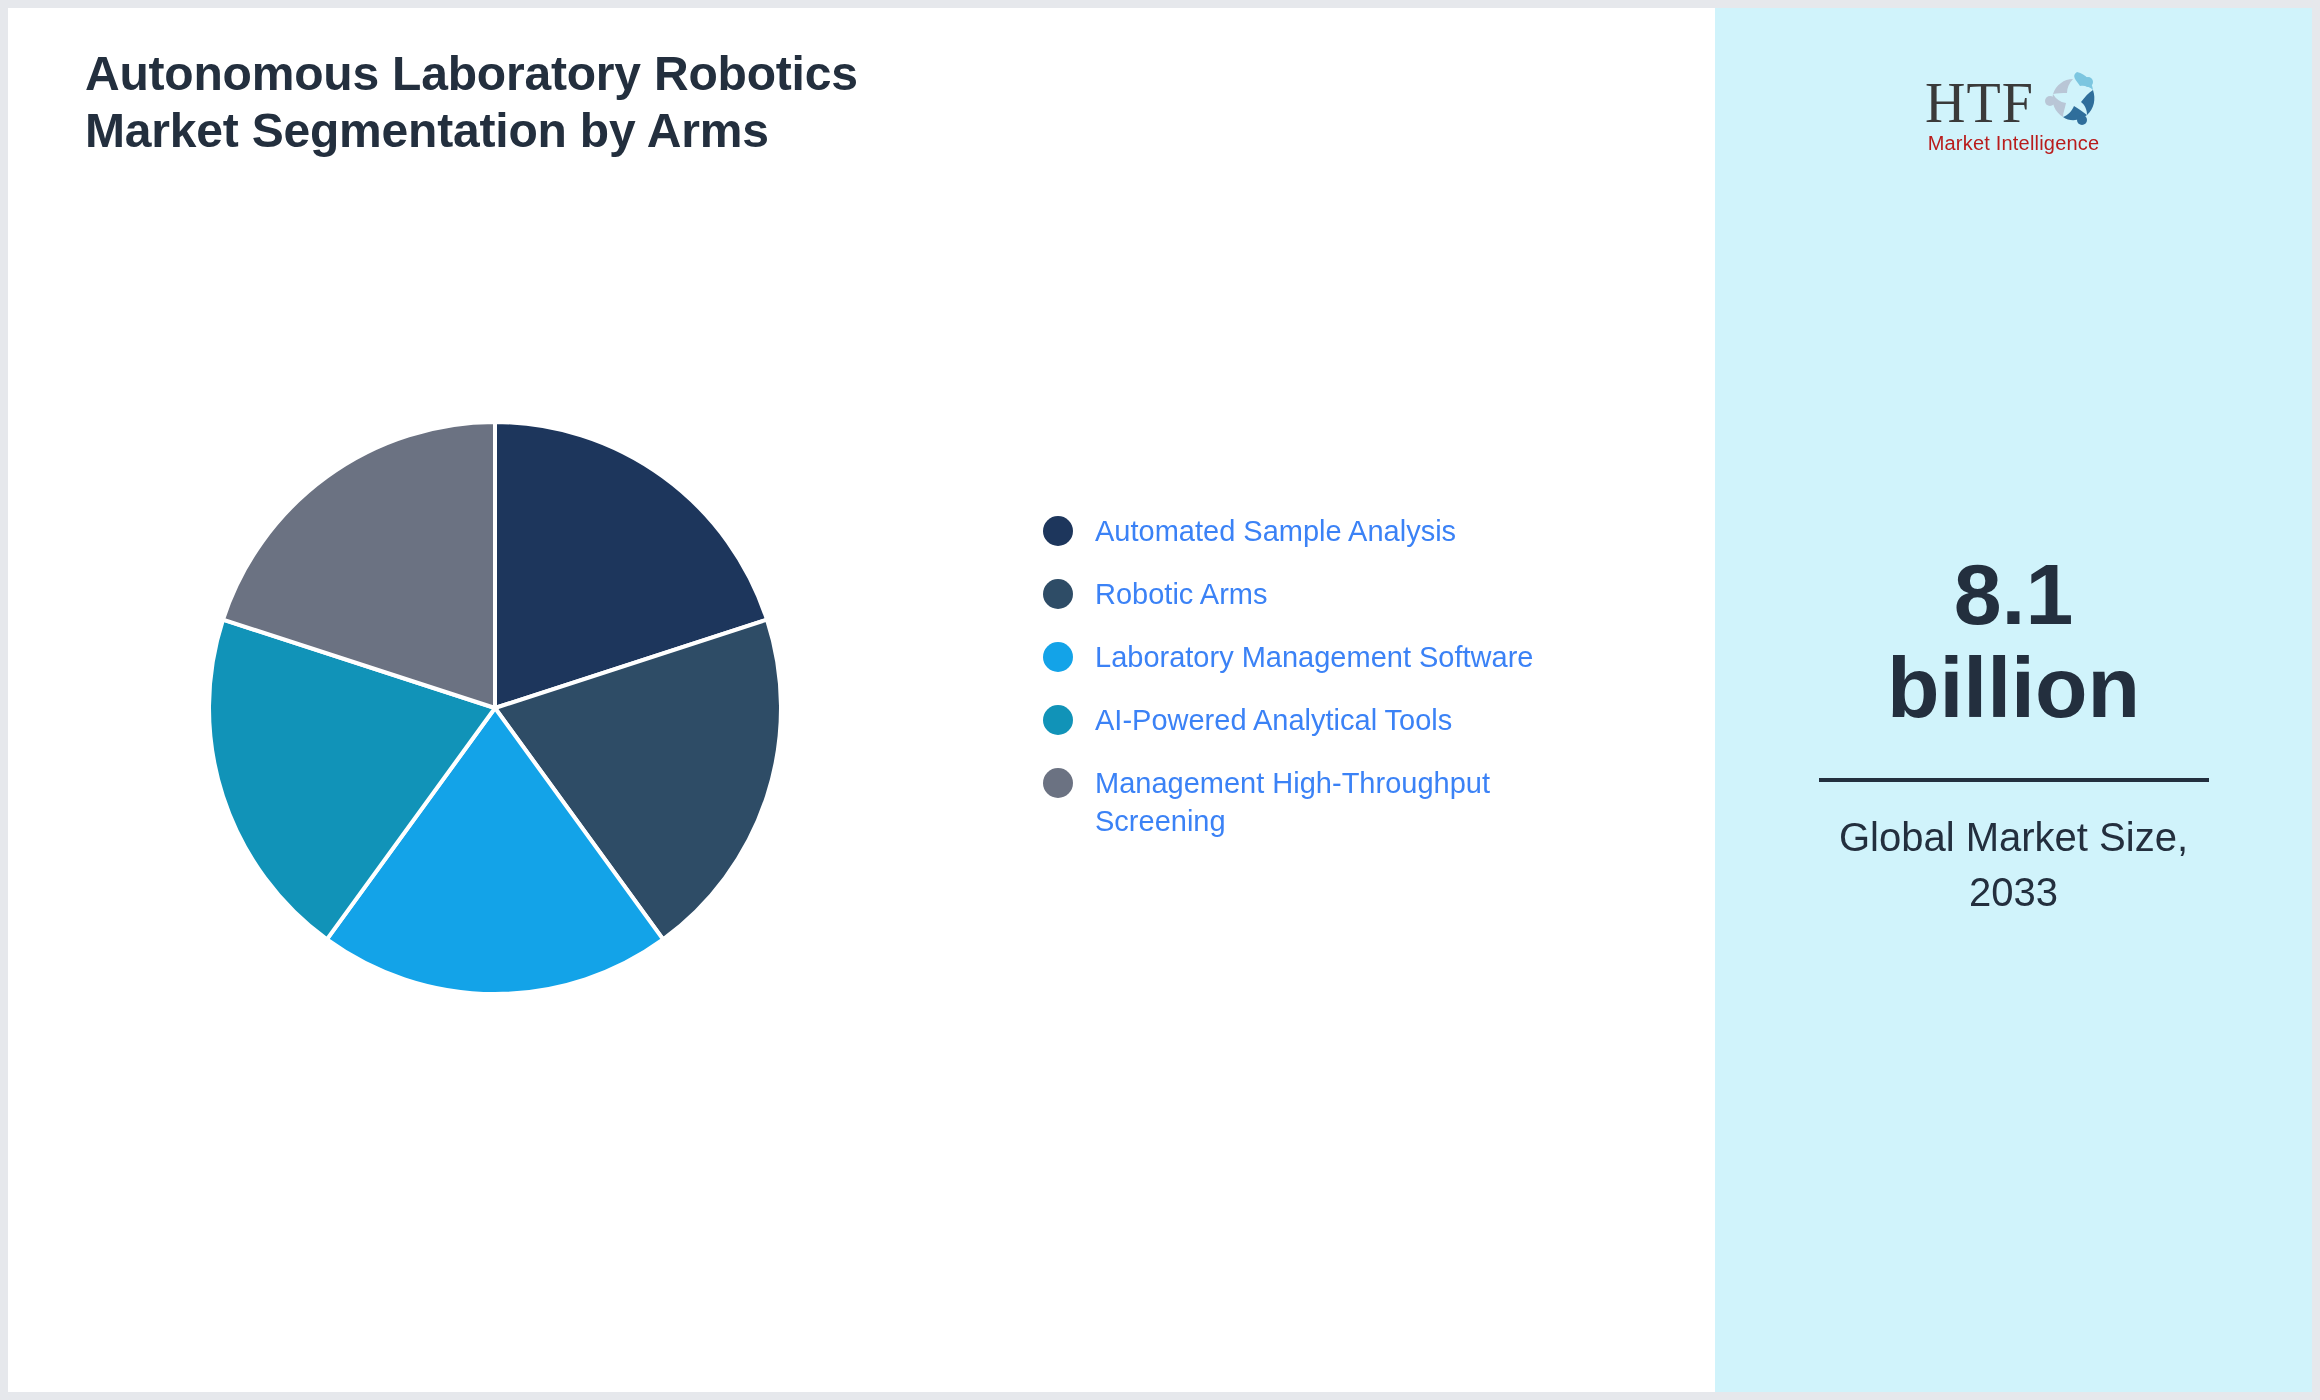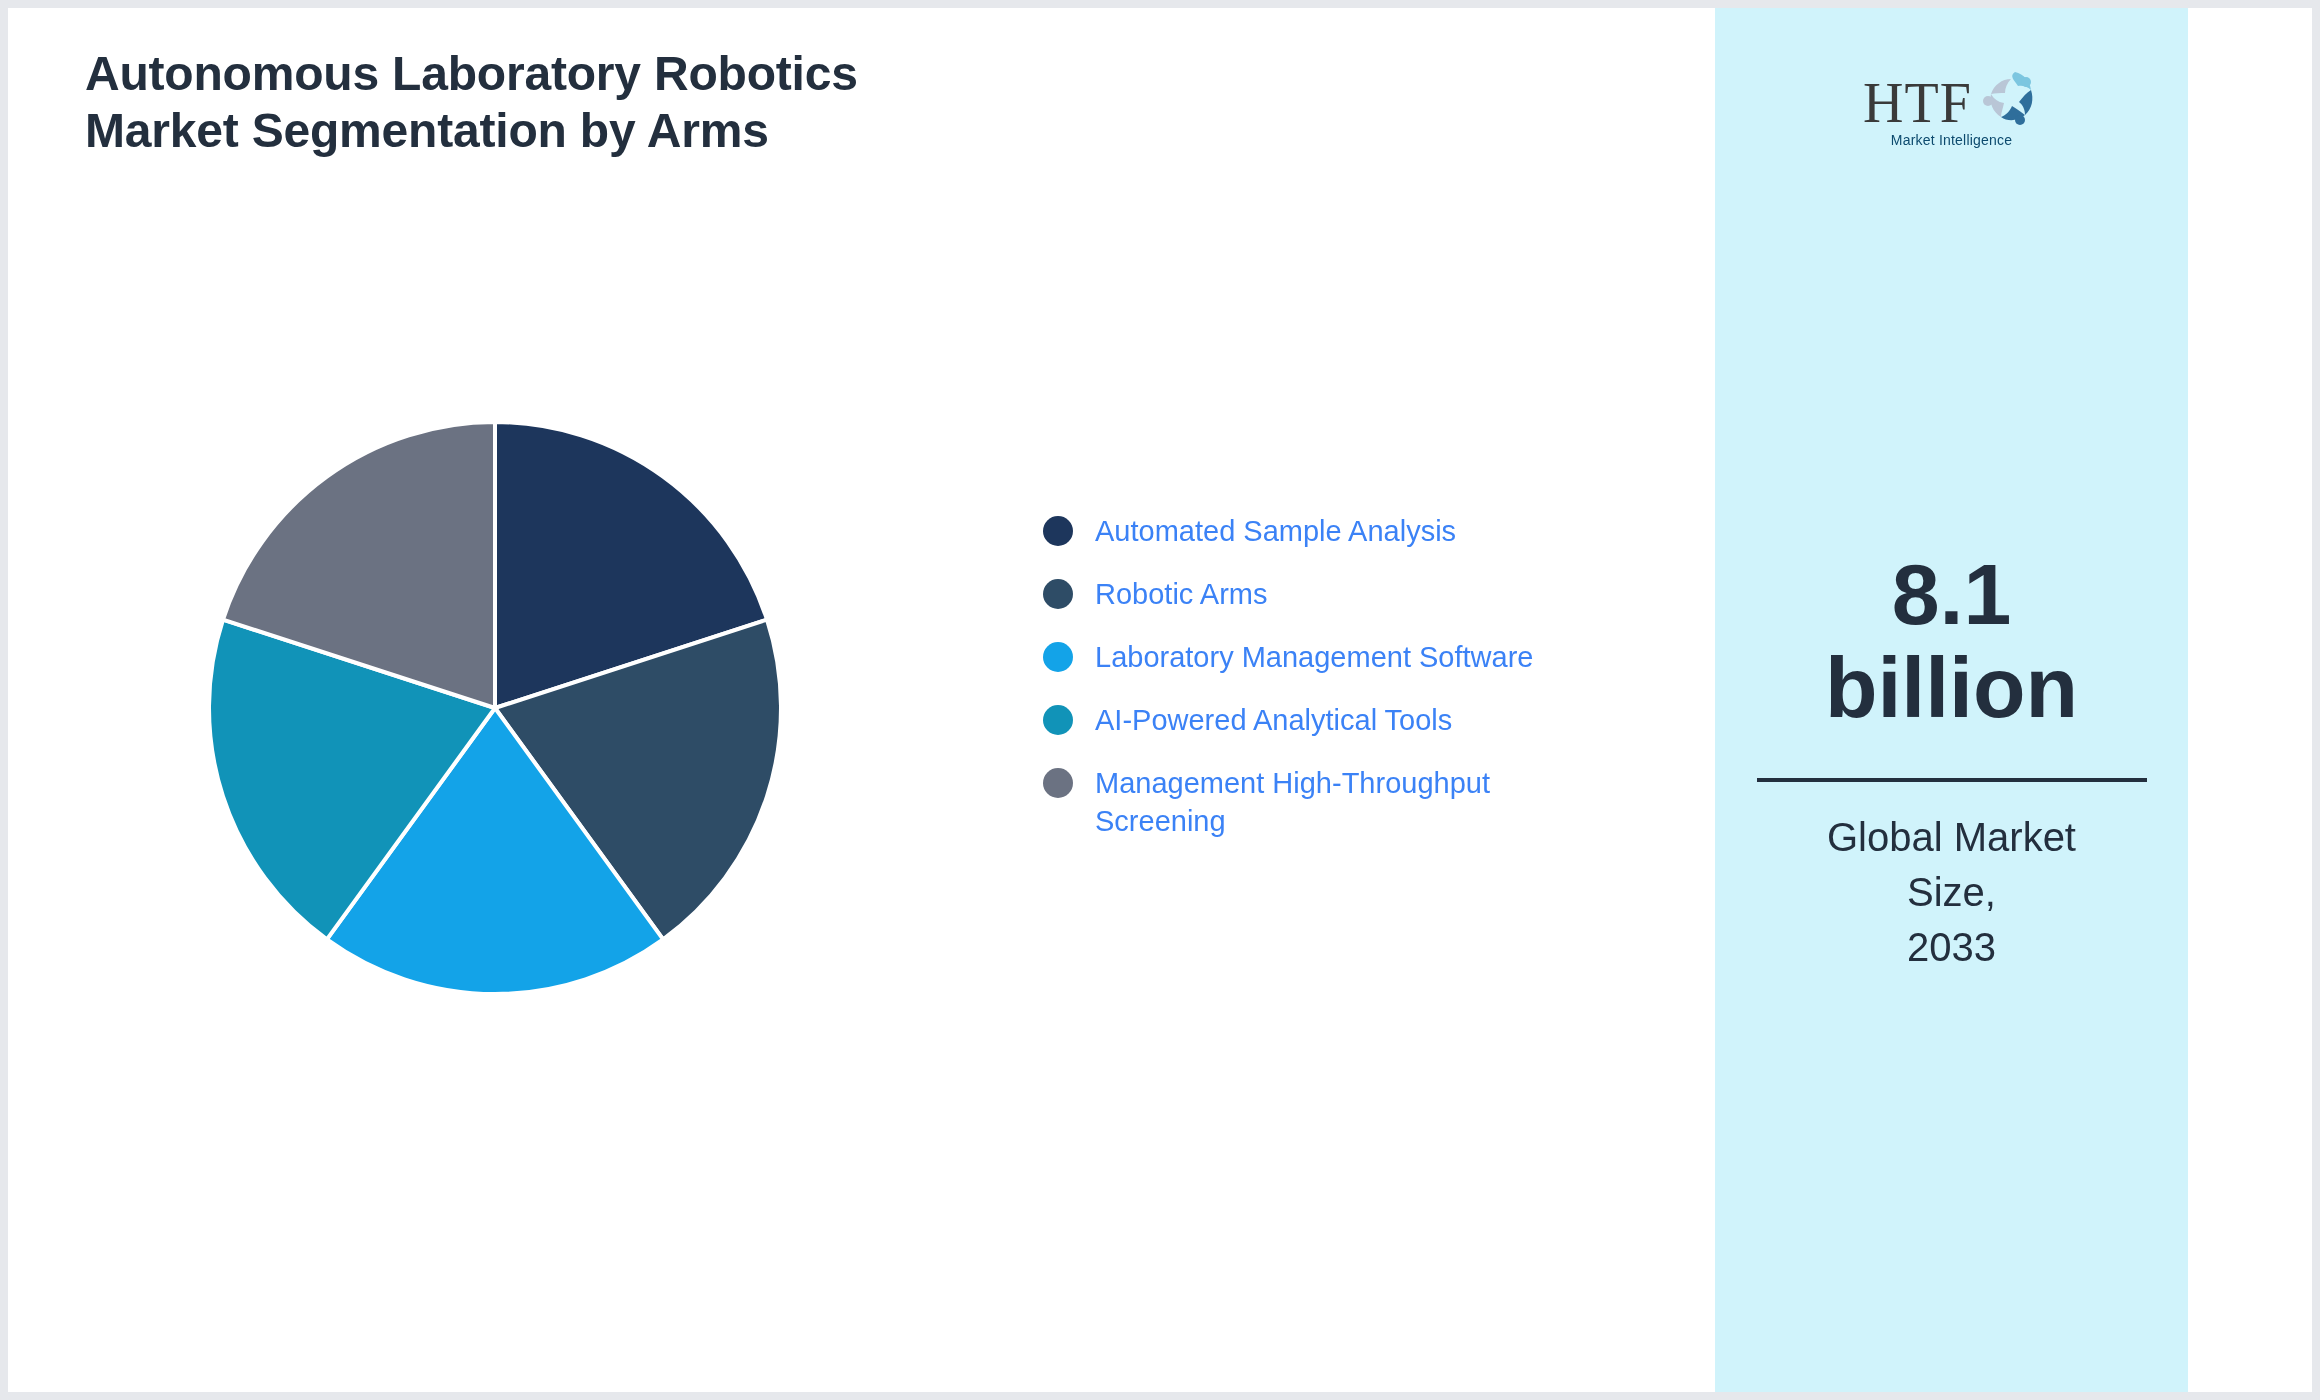"HTF" .side-panel { width: 473px -> 597px }
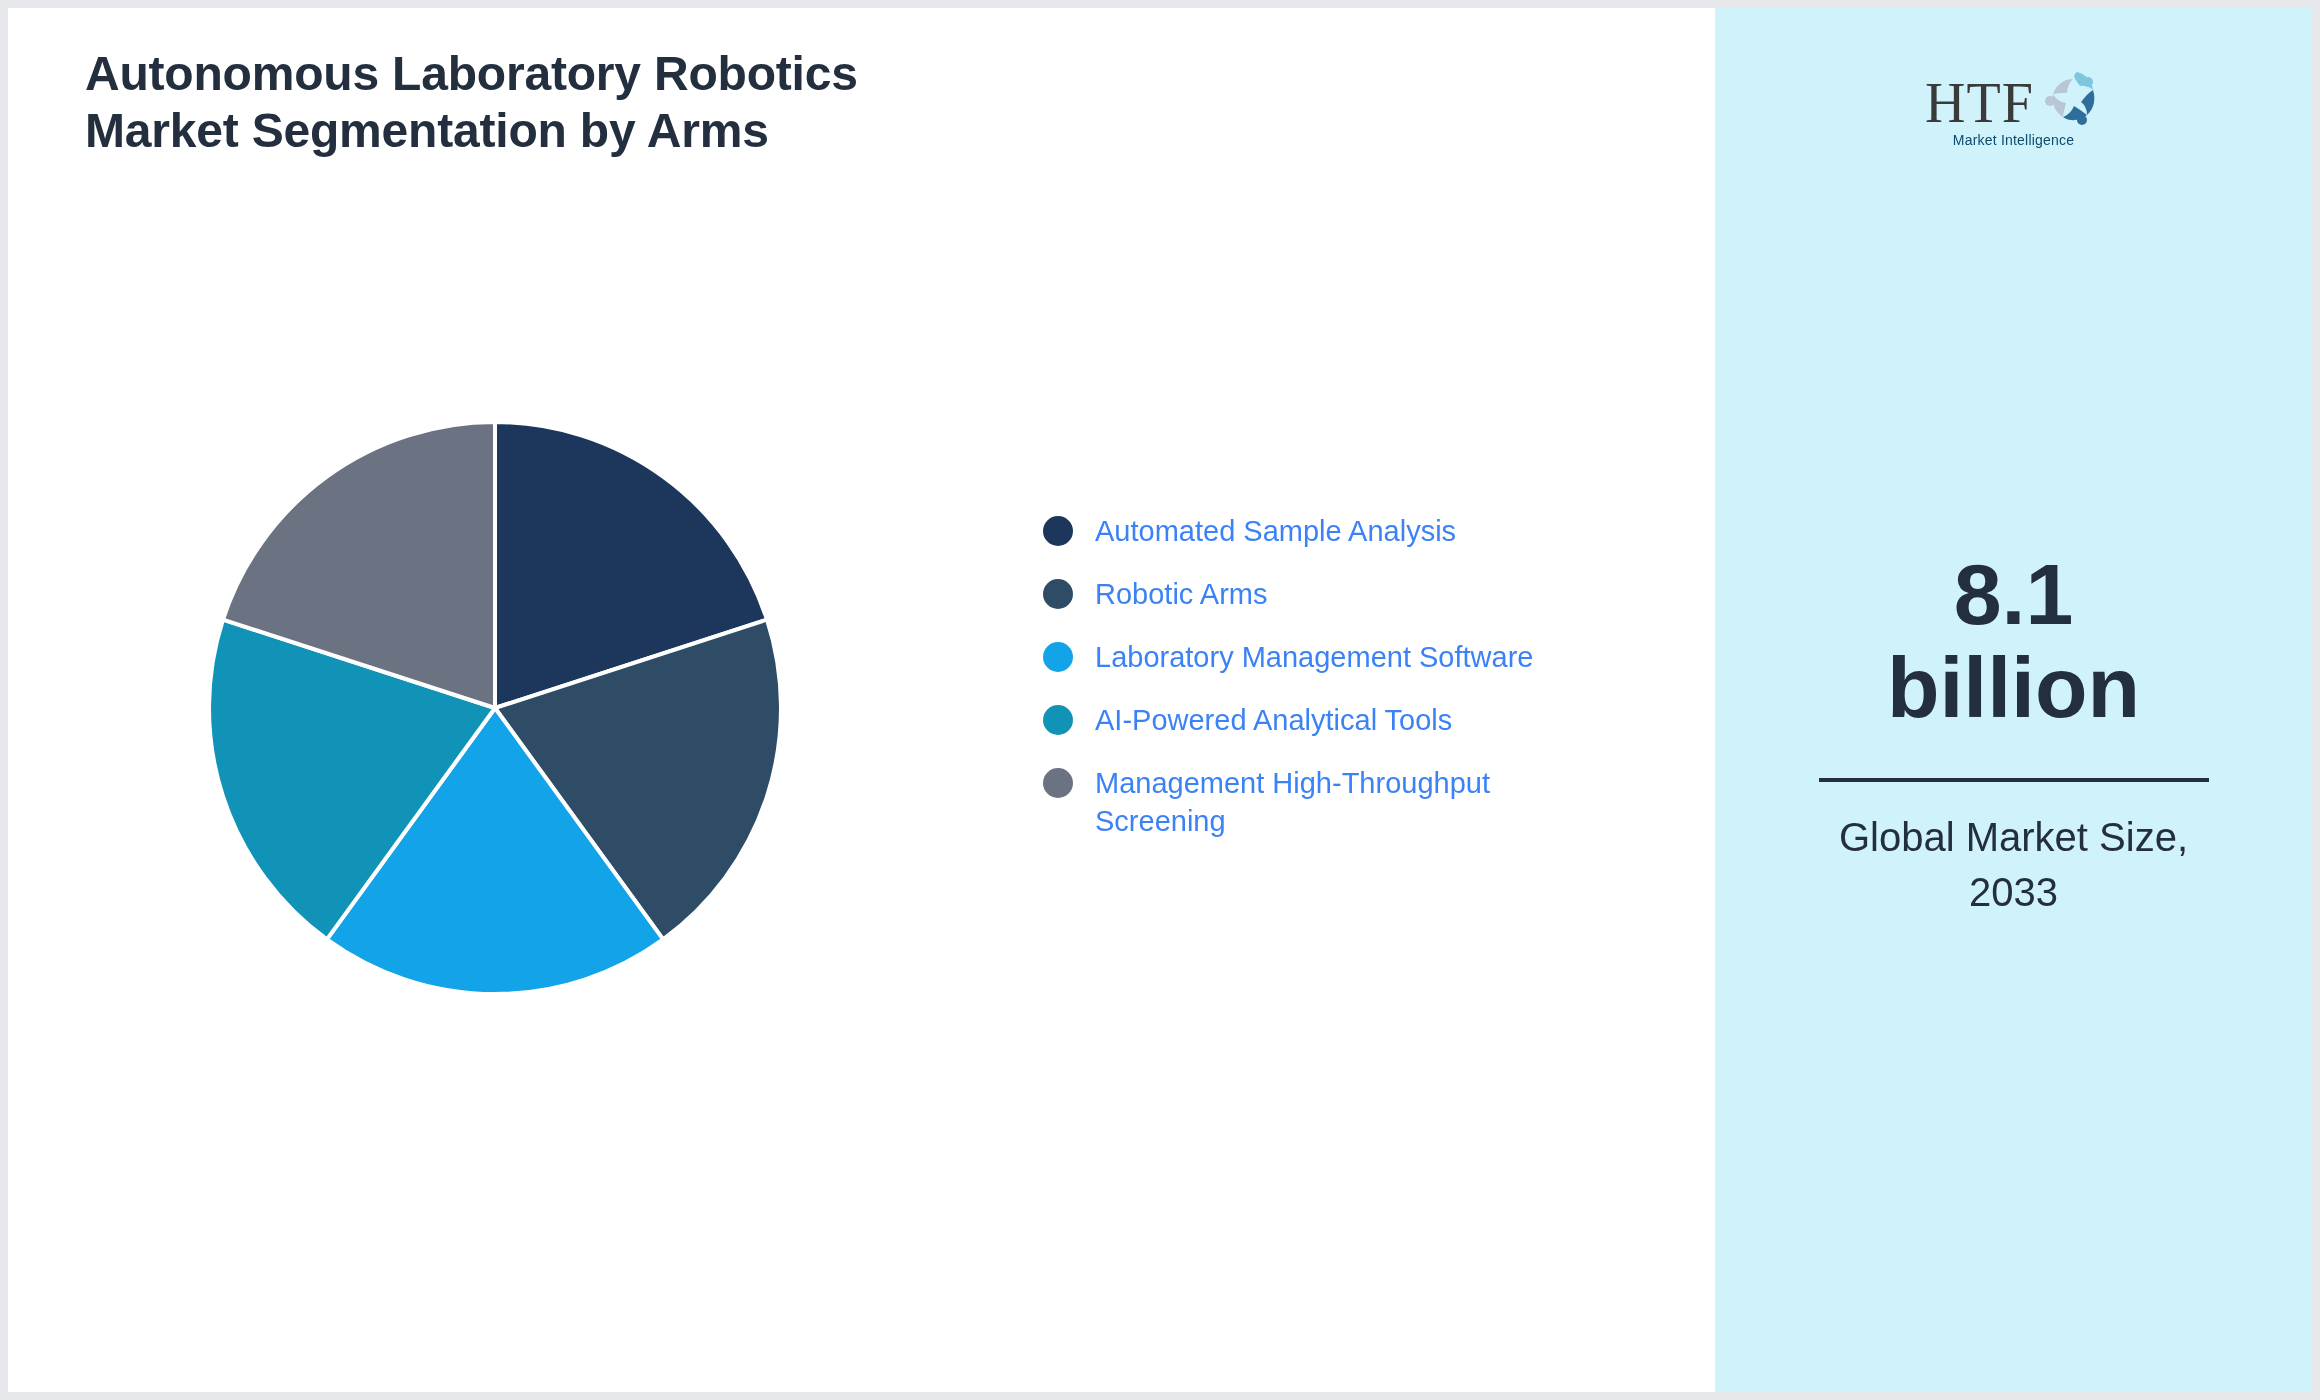"Market Intelligence" .logo-sub { color: #0c4a6e -> #b91c1c; font-size: 14px -> 20px }
